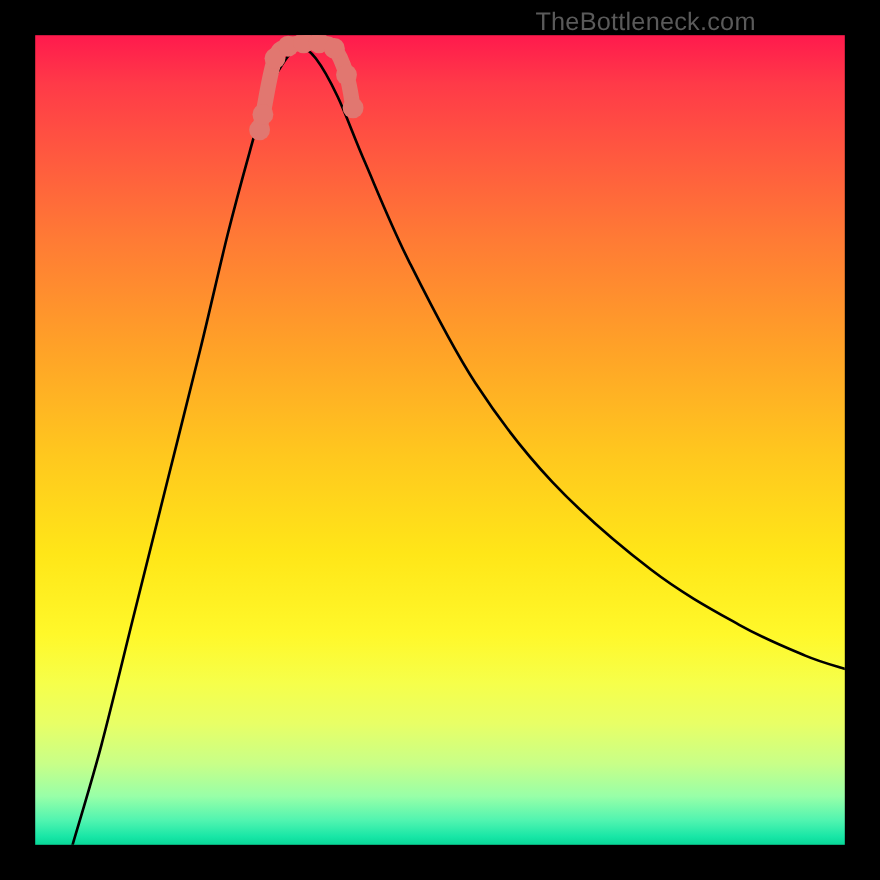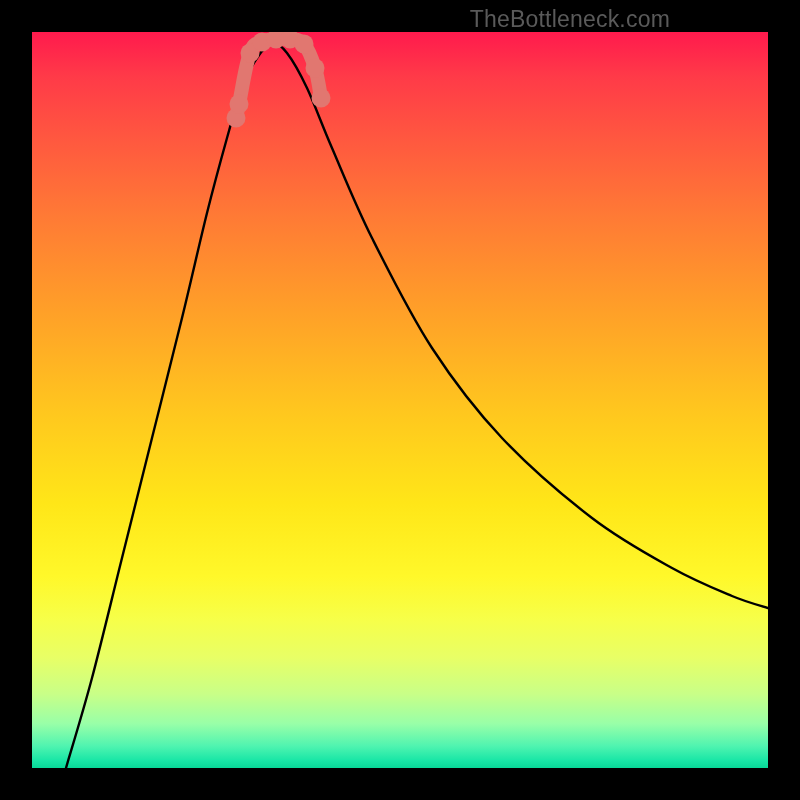"TheBottleneck.com" .frame { padding-left: none -> 17px }
